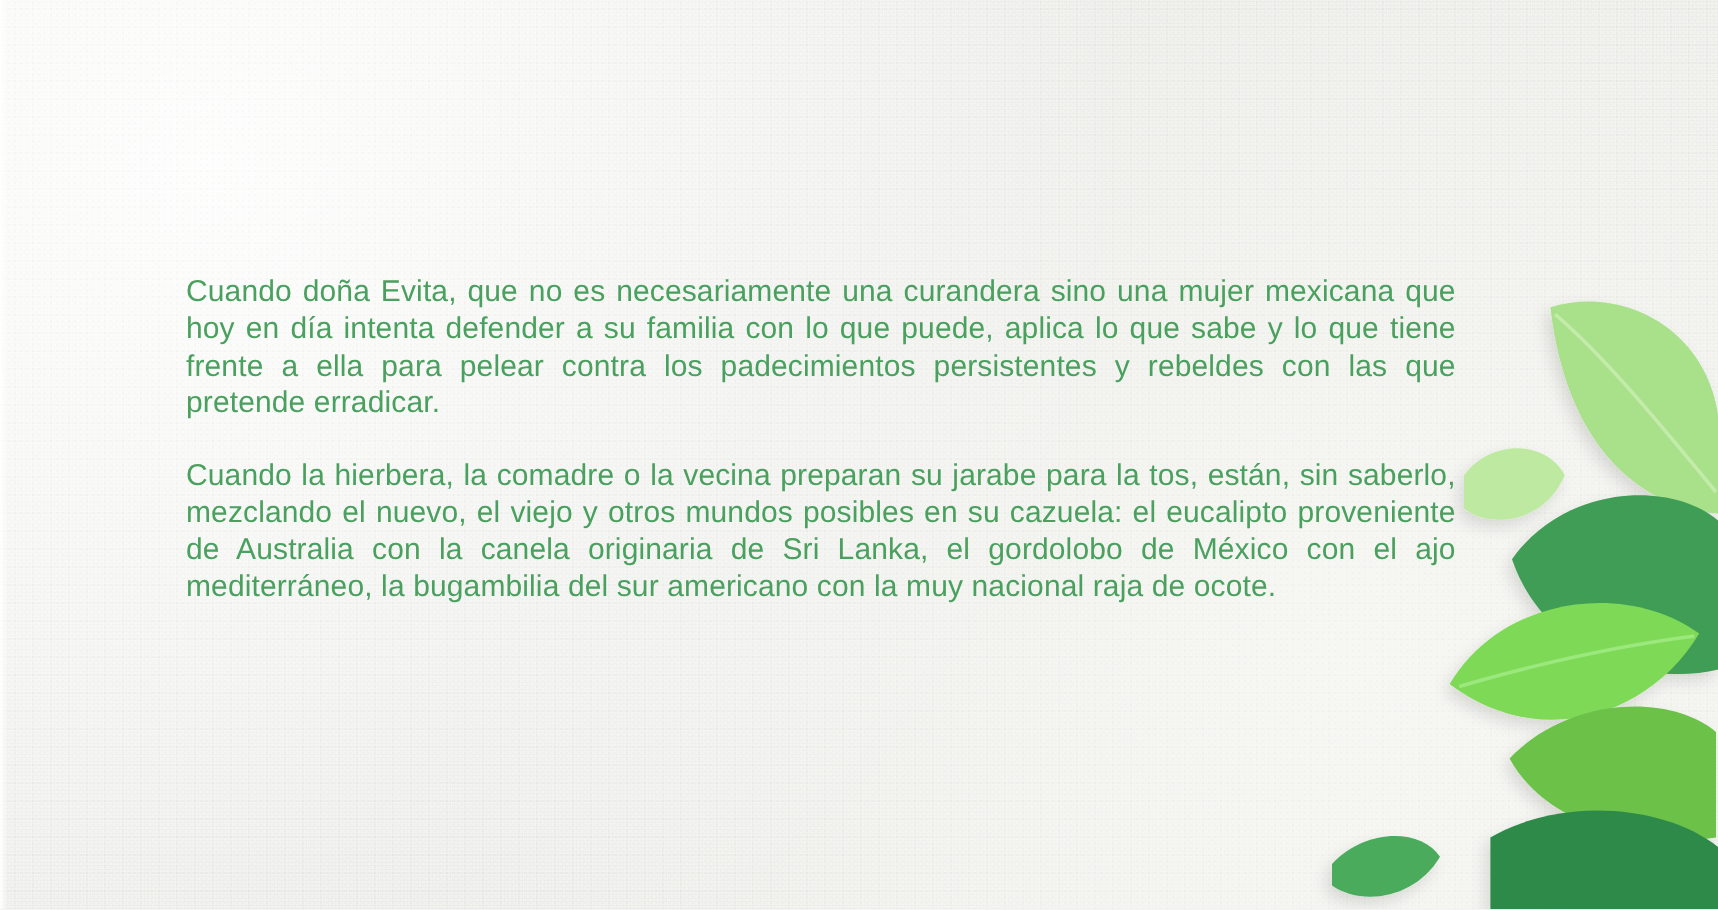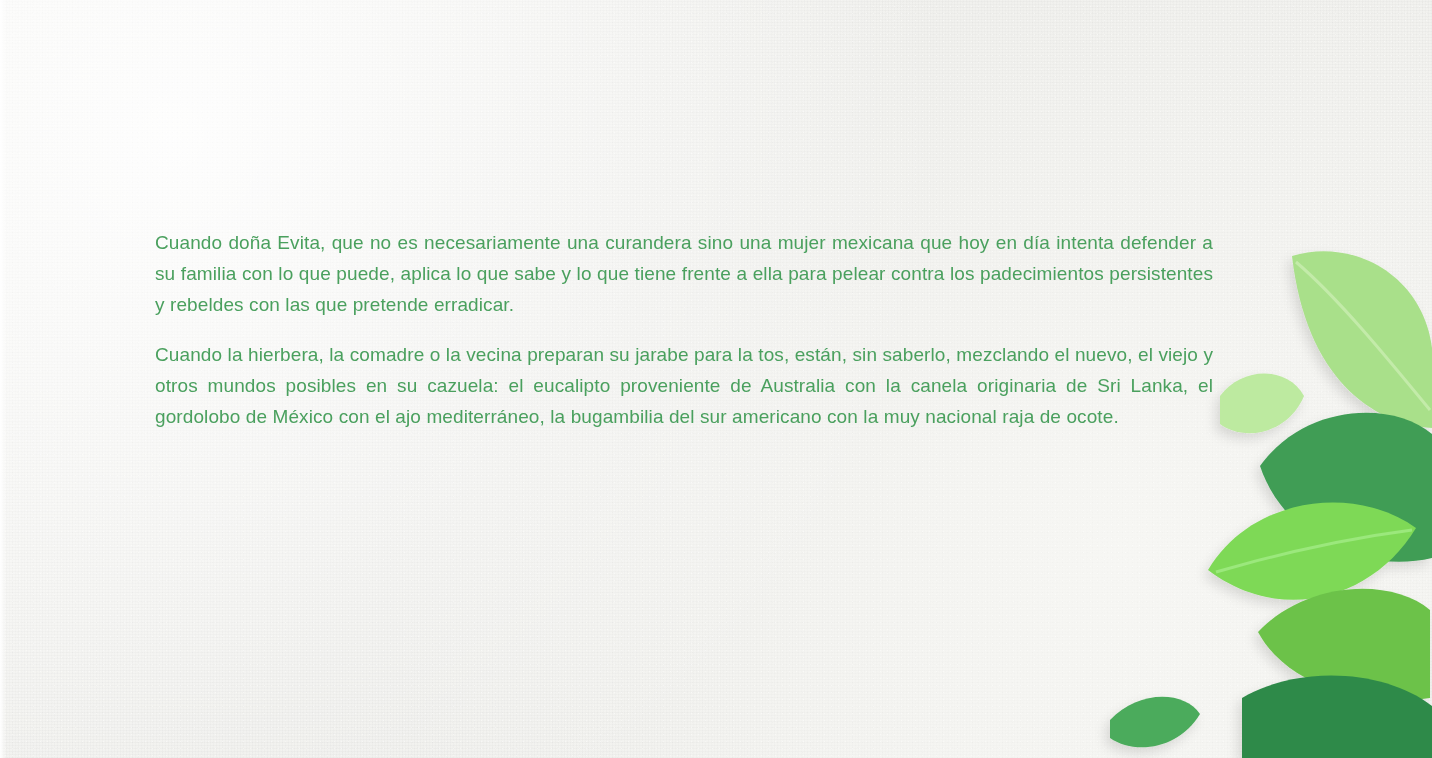"Cuando doña Evita, que no" .para { font-size: 19px -> 25px }
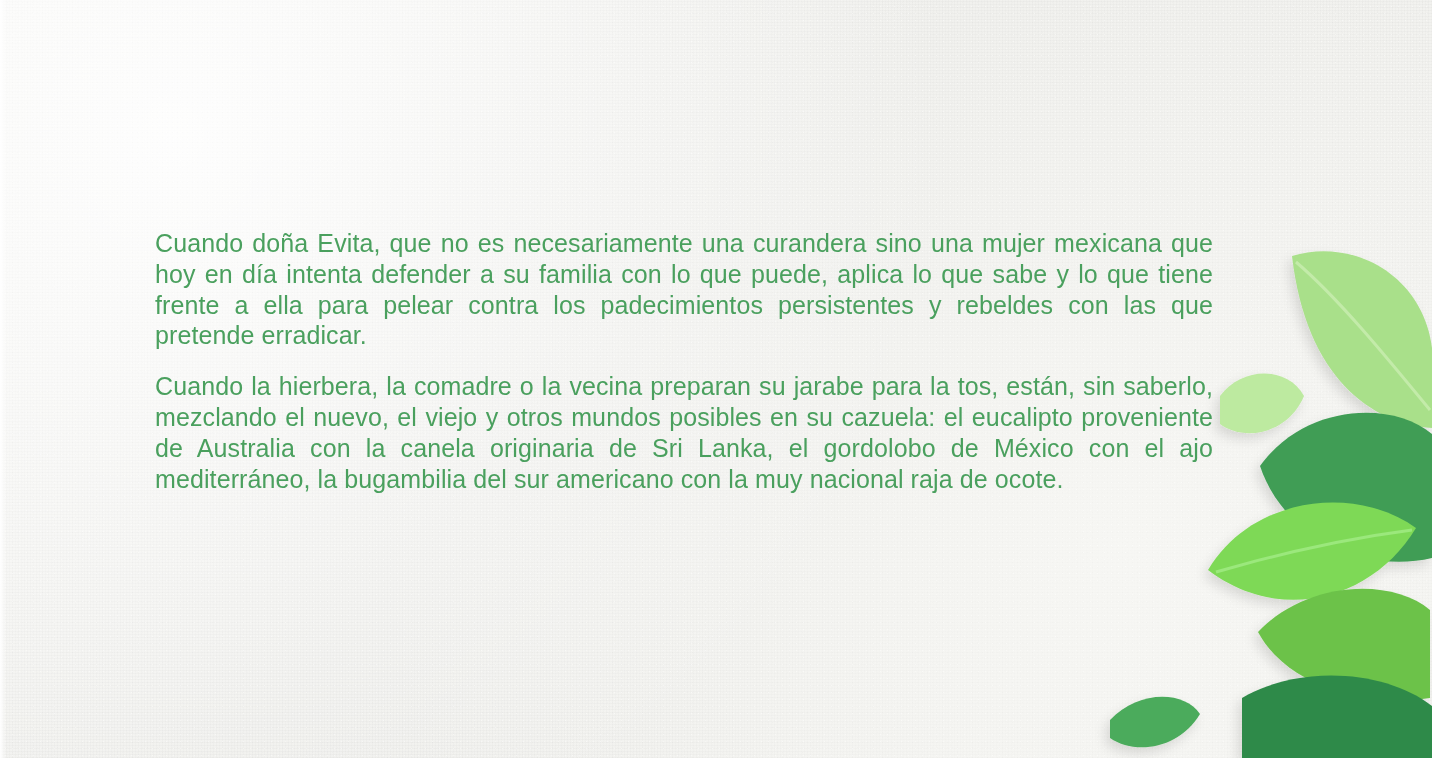"Cuando la hierbera, la comadre" .para + .para { margin-top: 20px -> 30px }
